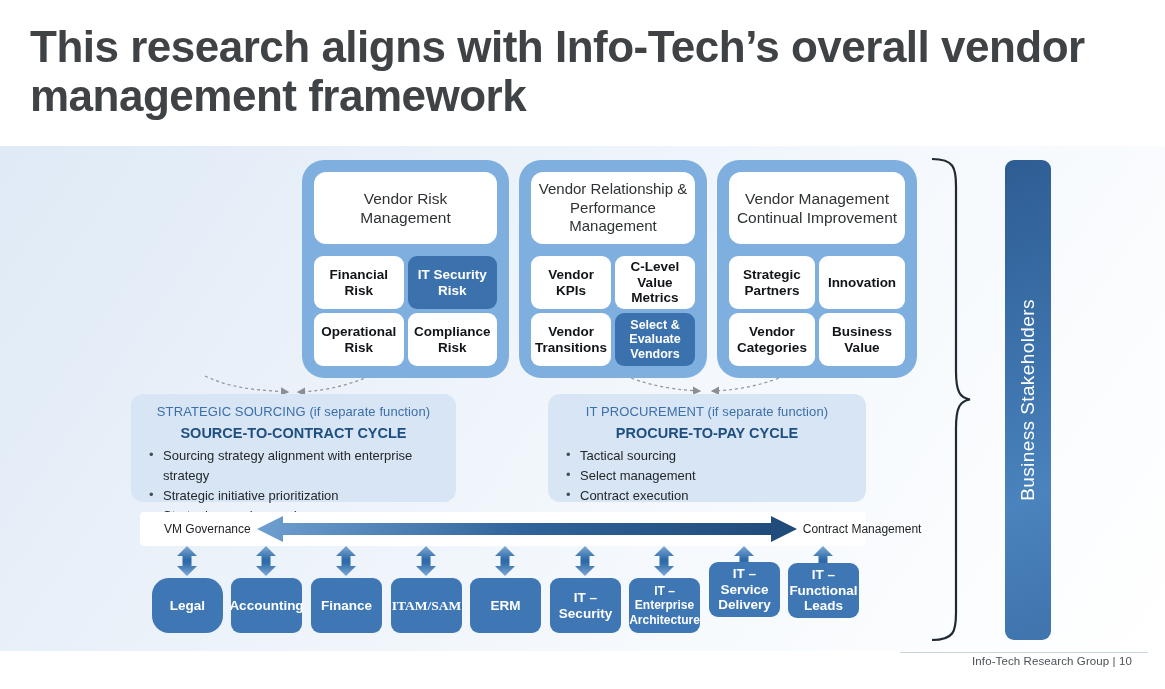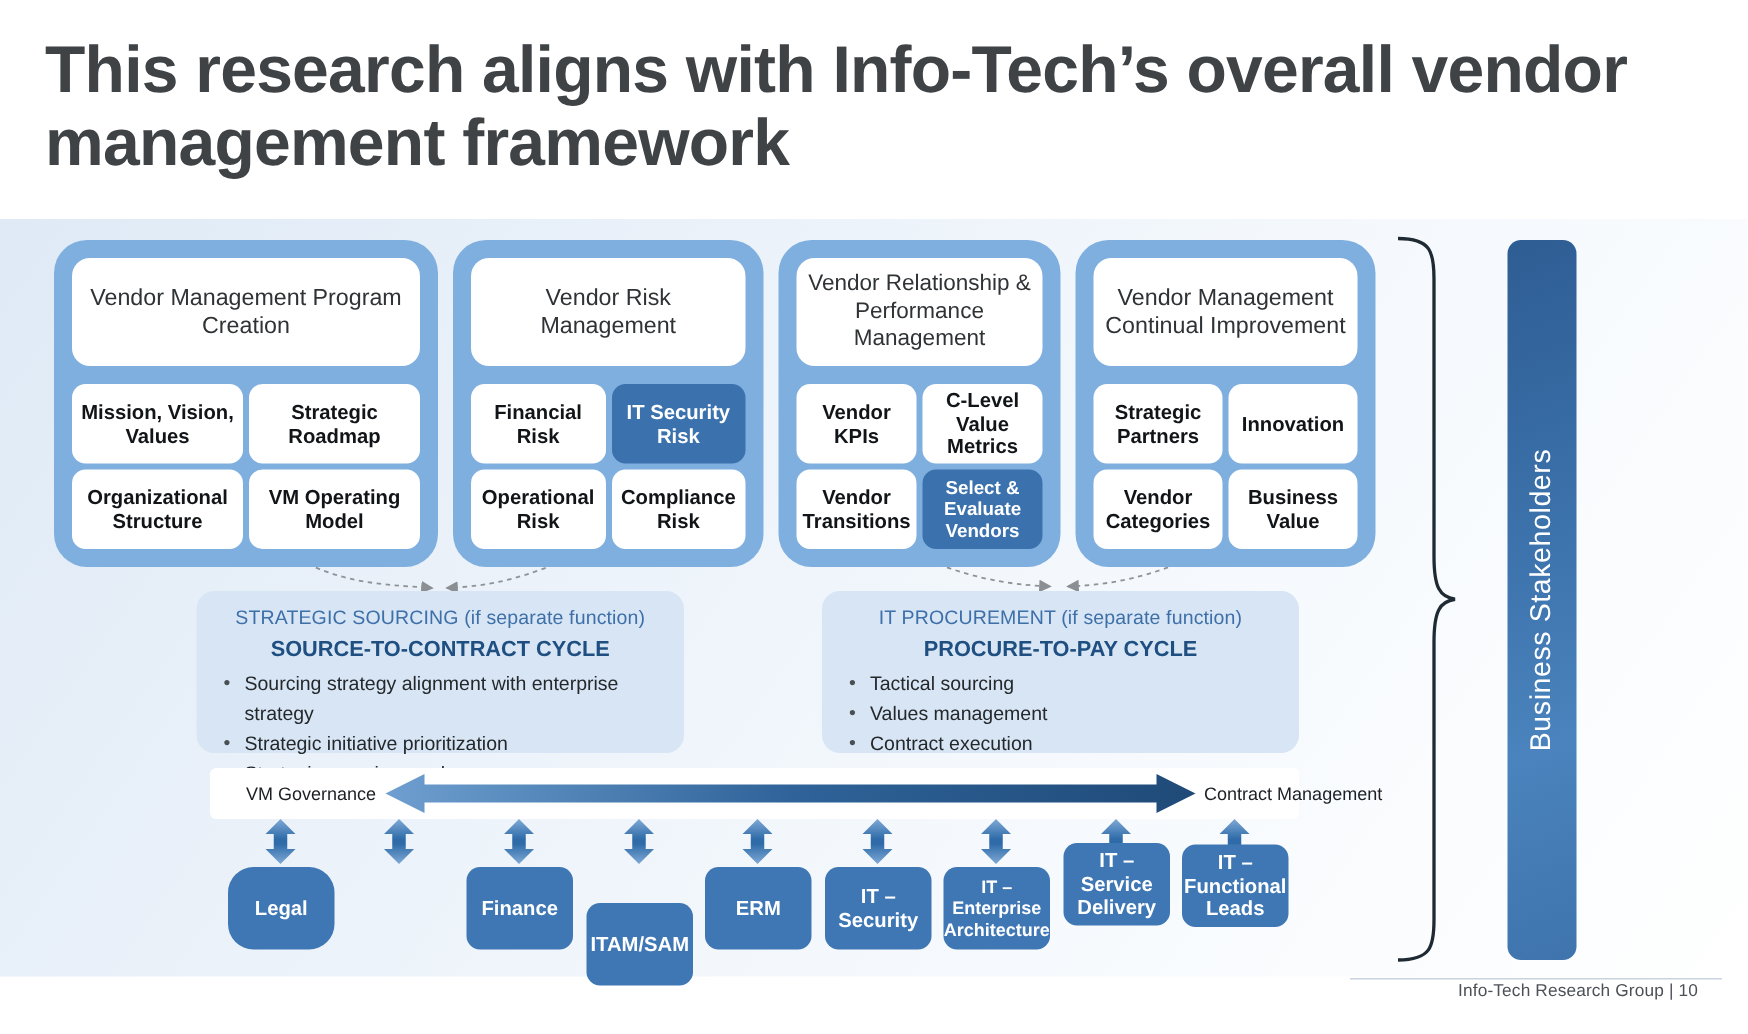"Vendor Management Program Creation" div.group { html: <div> <div>Vendor Management Program Creation</div> <div> <div>Mission, Vision, Values</div> <div>Strategic Roadmap</div> <div>Organizational Structure</div> <div>VM Operating Model</div> </div> </div> -> none }
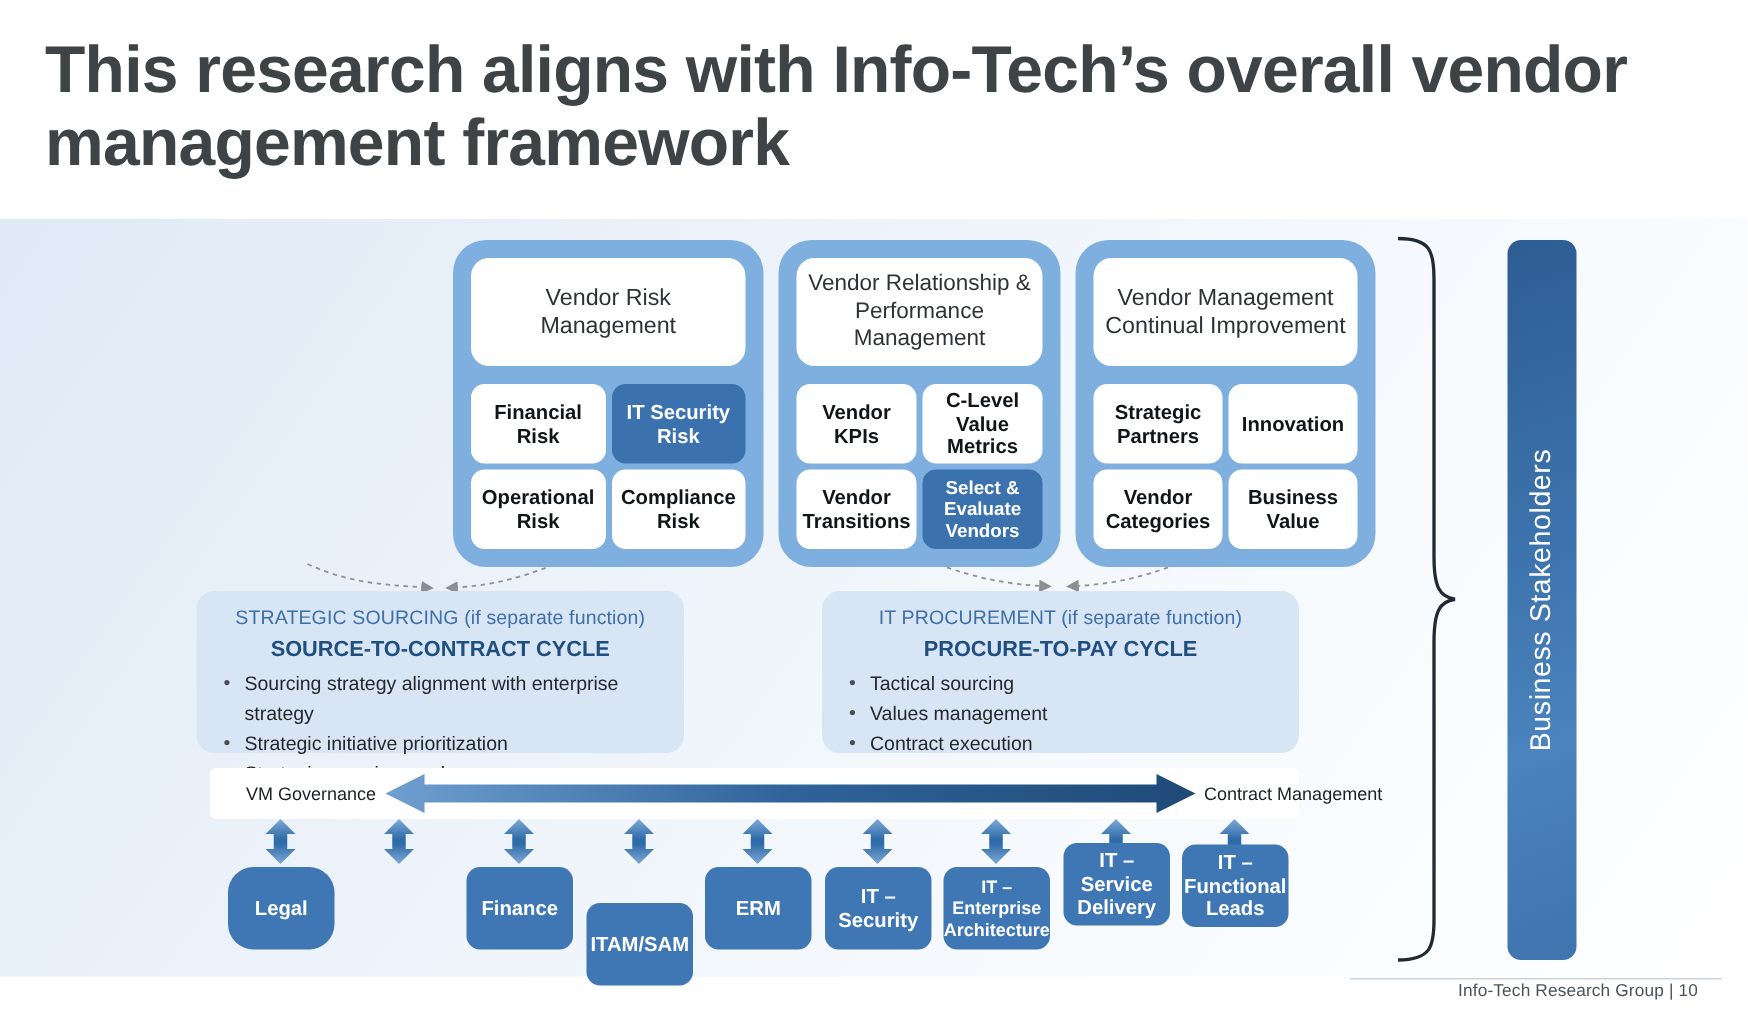"Values management" li { text: Values -> Select }
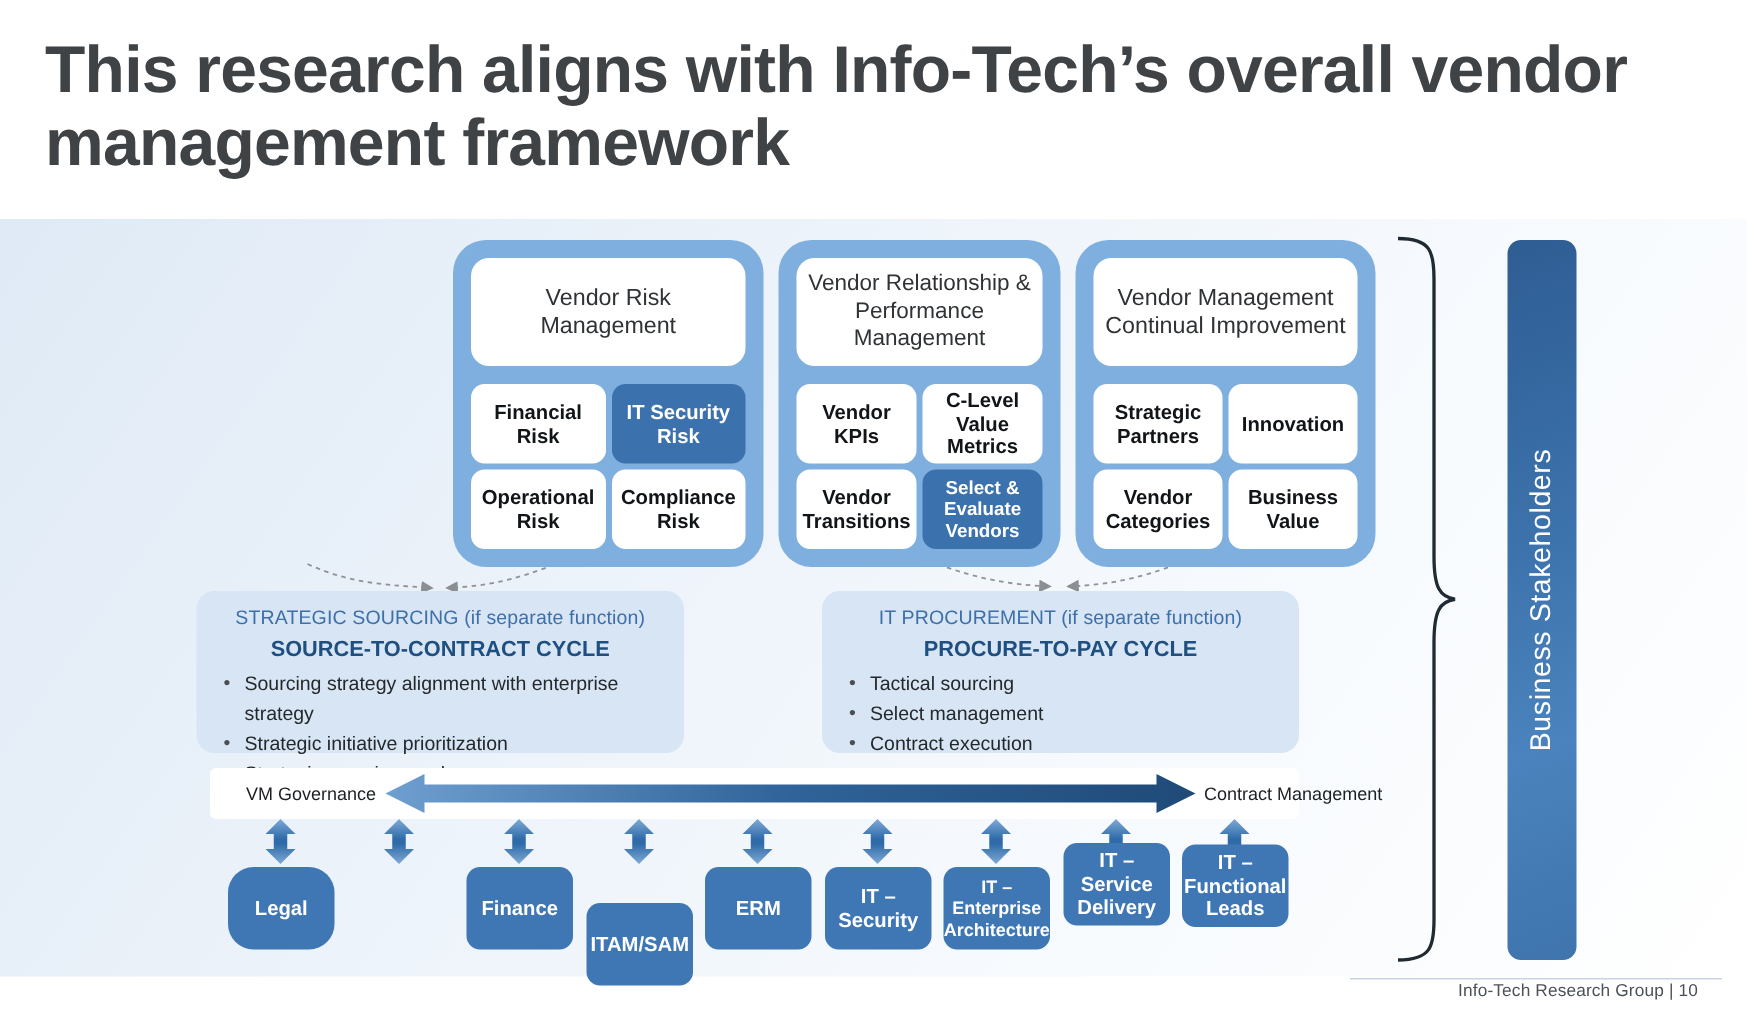"Accounting" div.sbox { html: none -> <div>Accounting</div> }
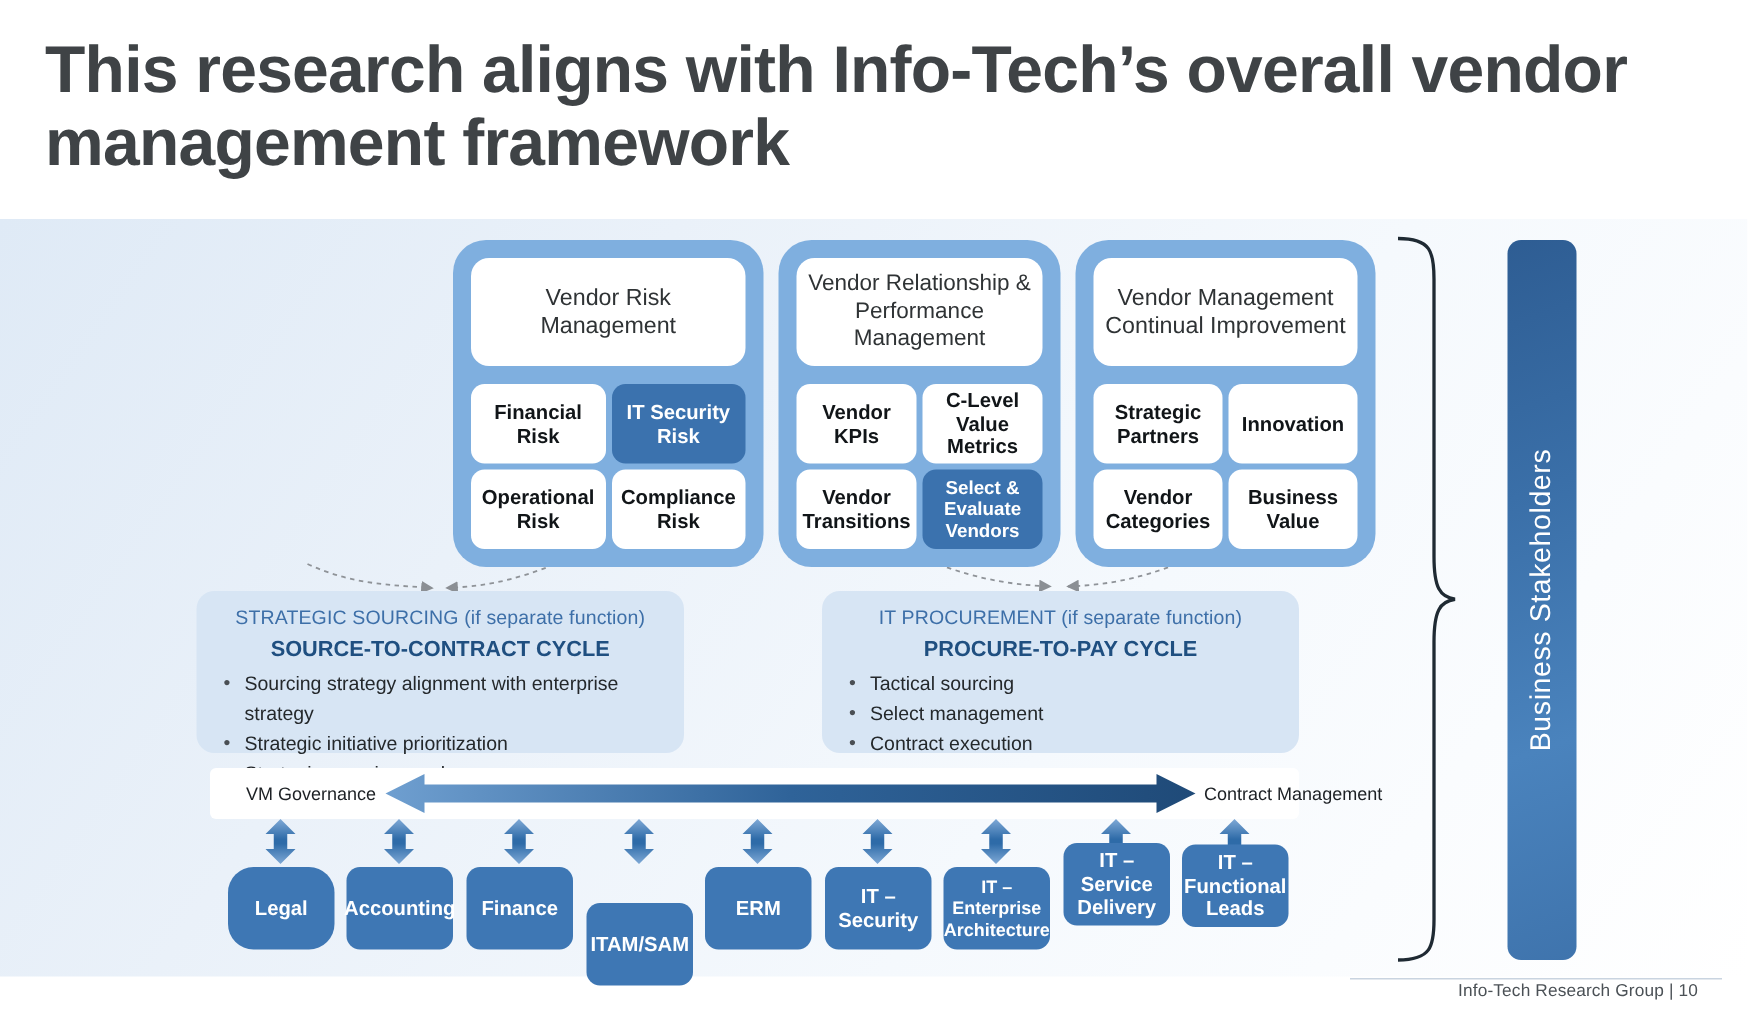"ITAM/SAM" div.sbox { font-family: none -> Liberation Serif, serif; top: 456px -> 432px }
